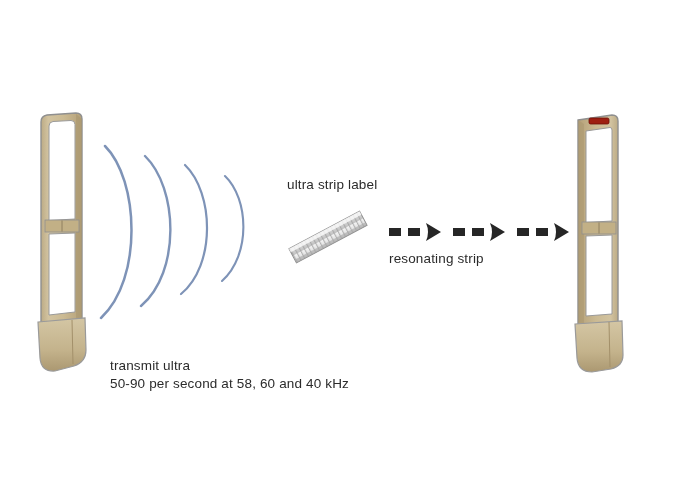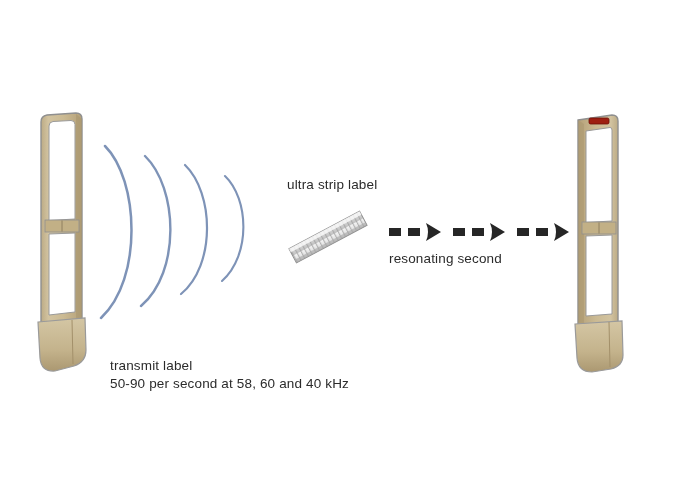"resonating second" div.diagram-text { text: second -> strip }
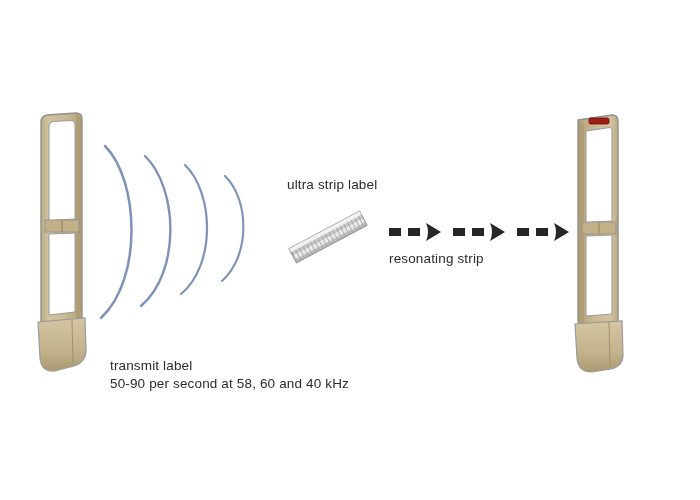"transmit label" span.line1 { text: label -> ultra }
